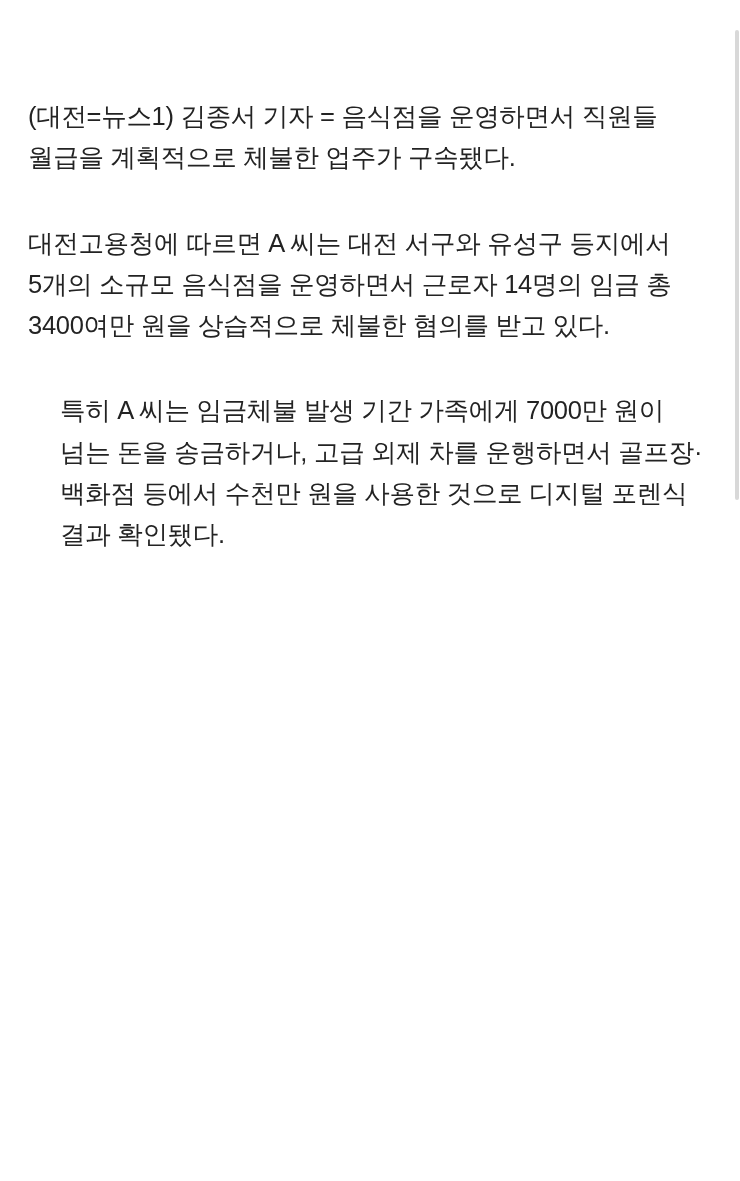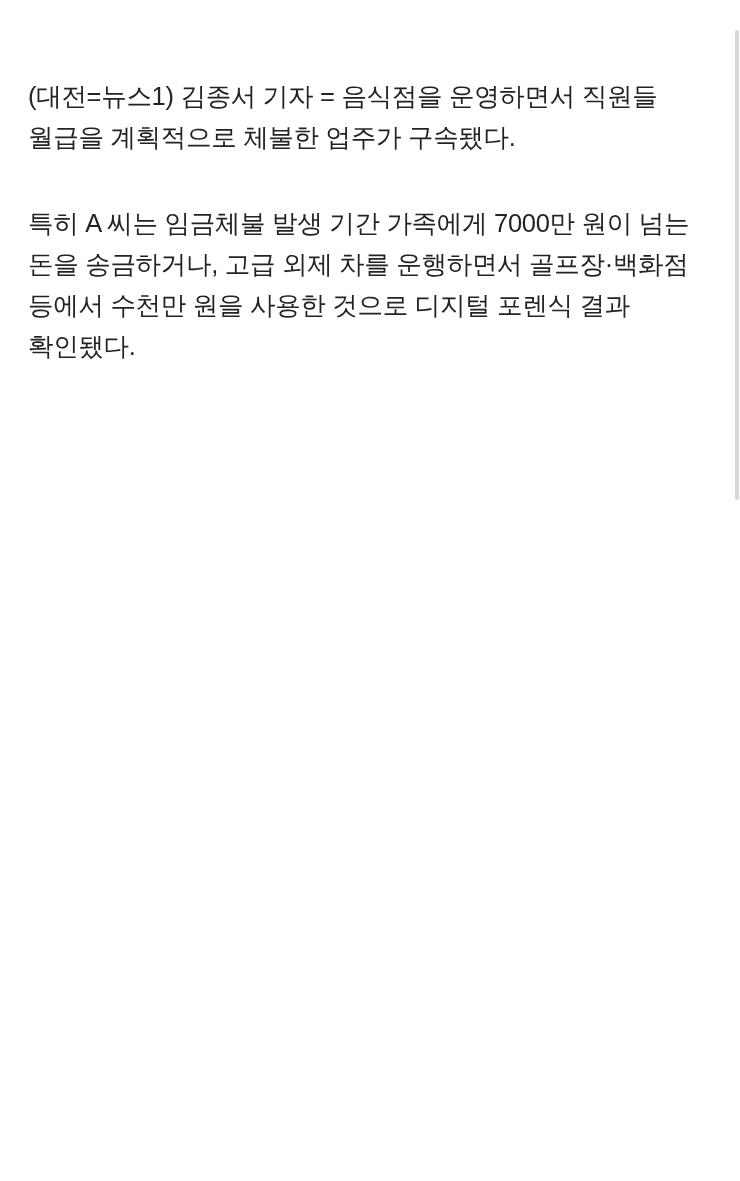"(대전=뉴스1) 김종서 기자 = 음식점을" .page { padding: 76px 28px 24px 28px -> 96px 28px 24px 28px }
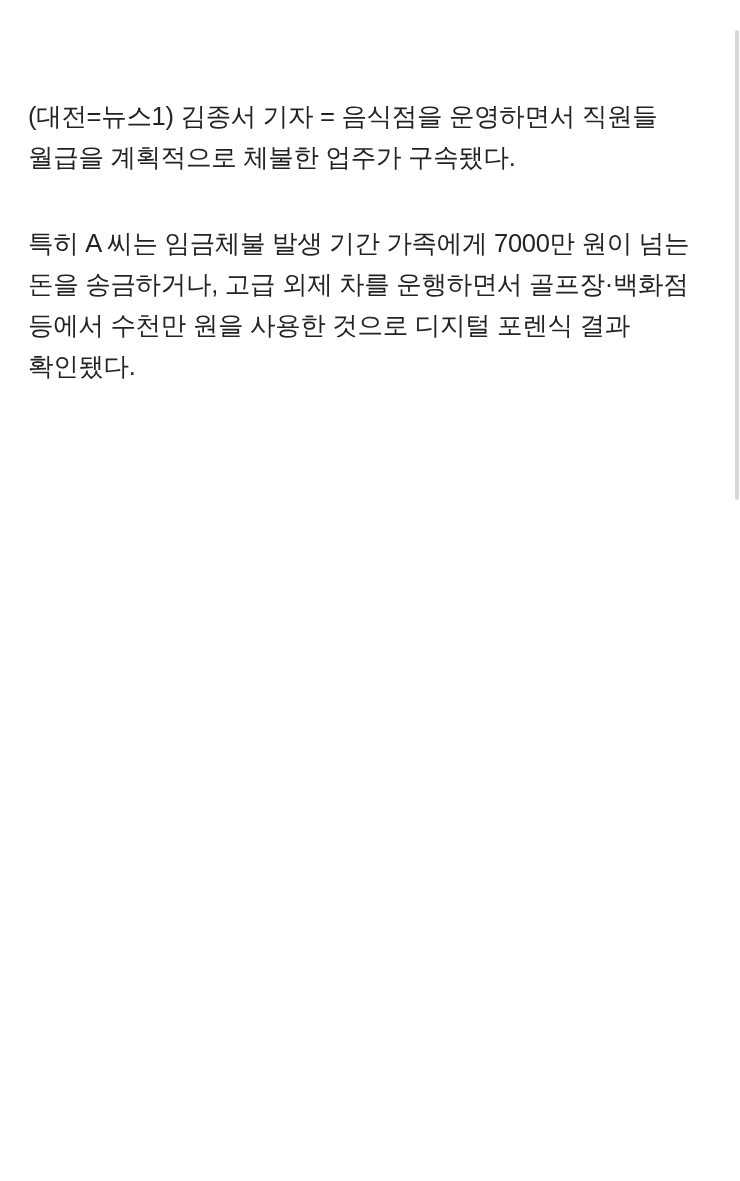"대전고용청에 따르면 A 씨는 대전" p.para { html: none -> <p>대전고용청에 따르면 A 씨는 대전 서구와 유성구 등지에서 5개의 소규모 음식점을 운영하면서 근로자 14명의 임금 총 3400여만 원을 상습적으로 체불한 혐의를 받고 있다.</p> }
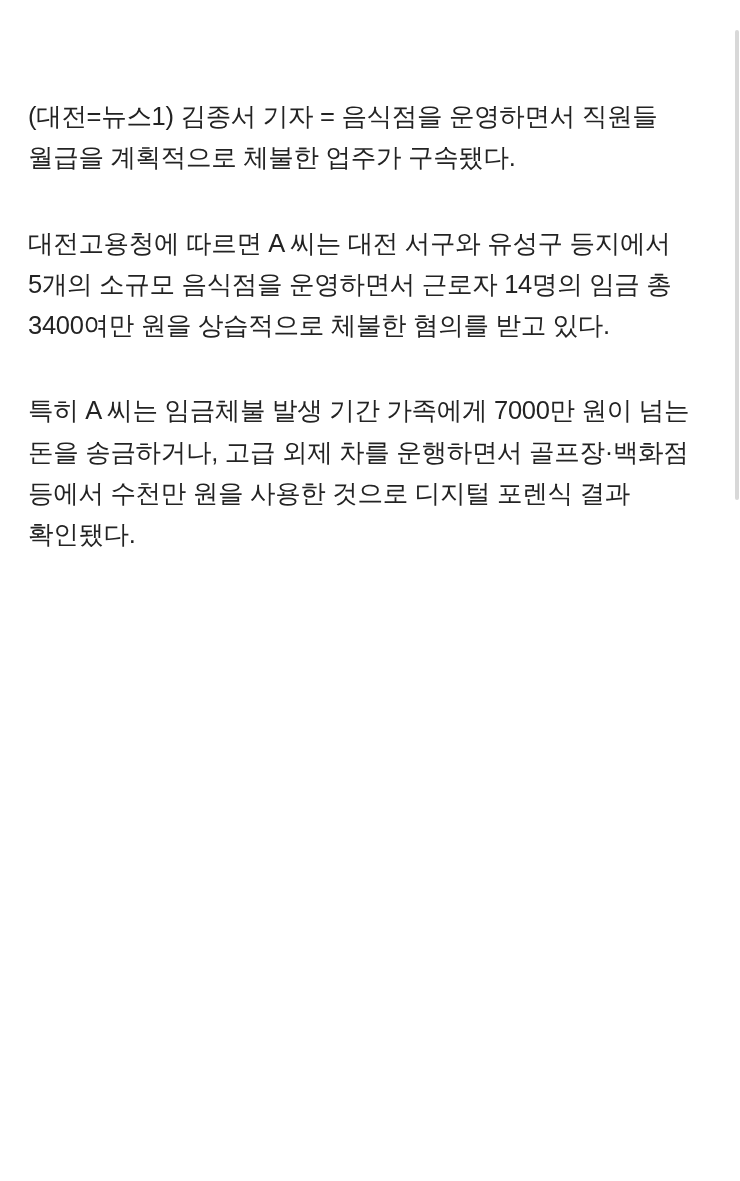"특히 A 씨는 임금체불 발생" .para:last-child { margin-left: none -> 32px }
